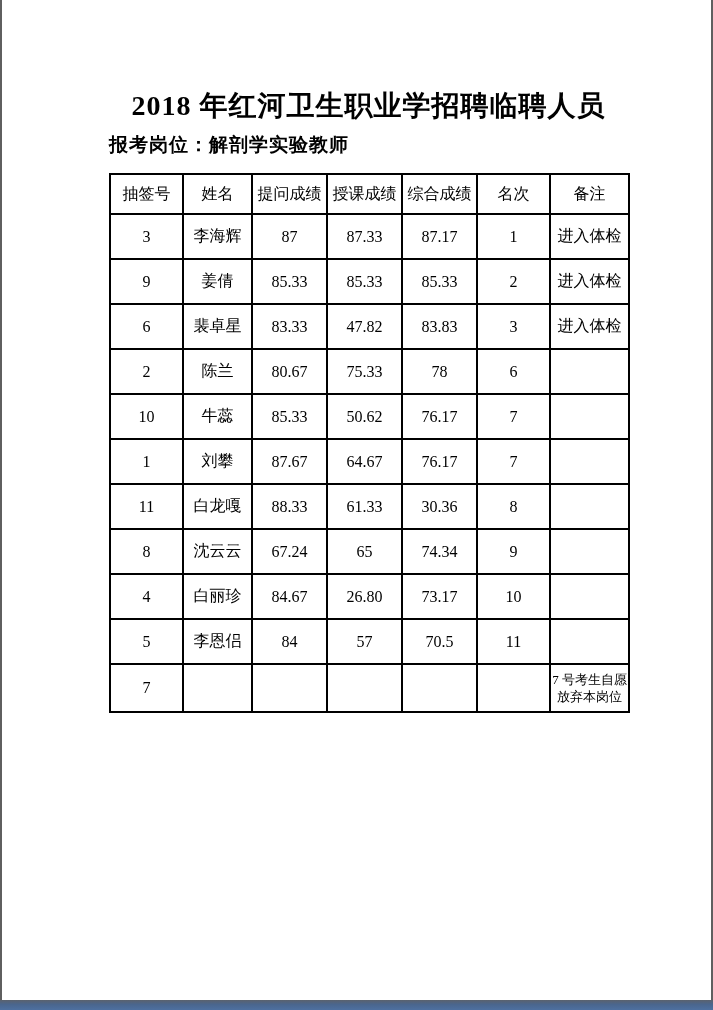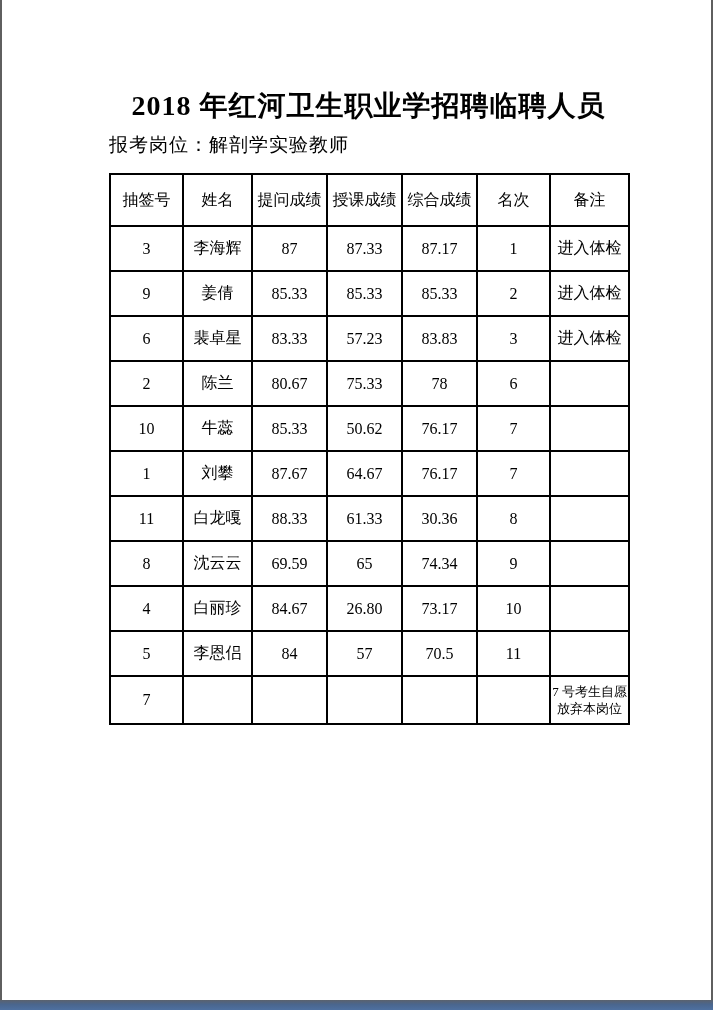"报考岗位：解剖学实验教师" .position-line { font-weight: normal -> bold }
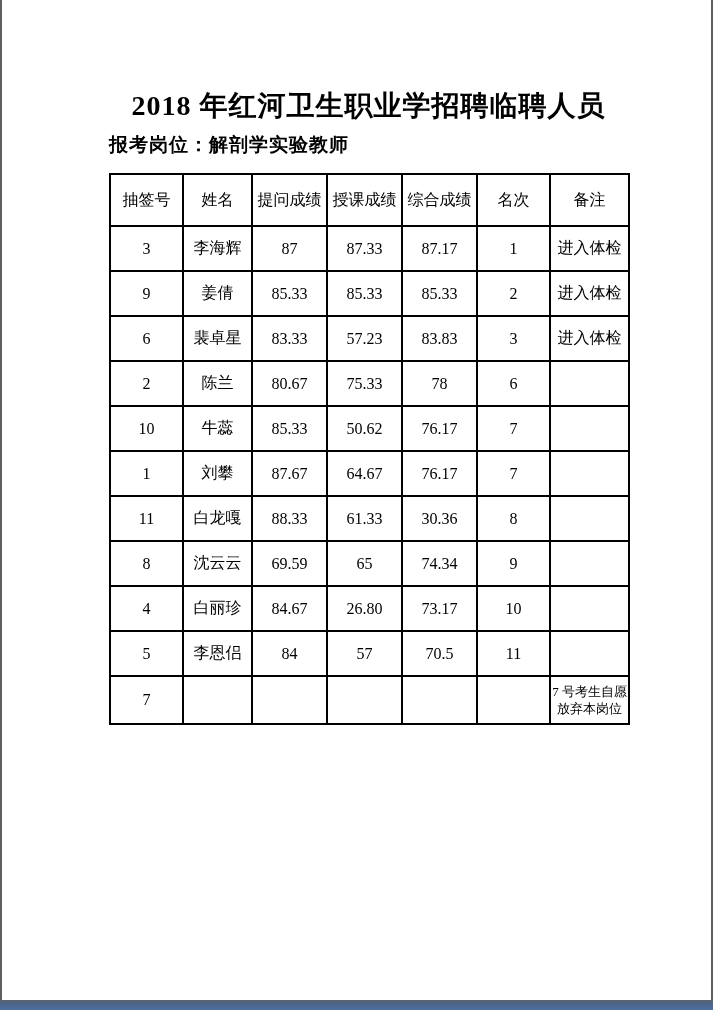"抽签号" .score-table thead tr { height: 52px -> 40px }
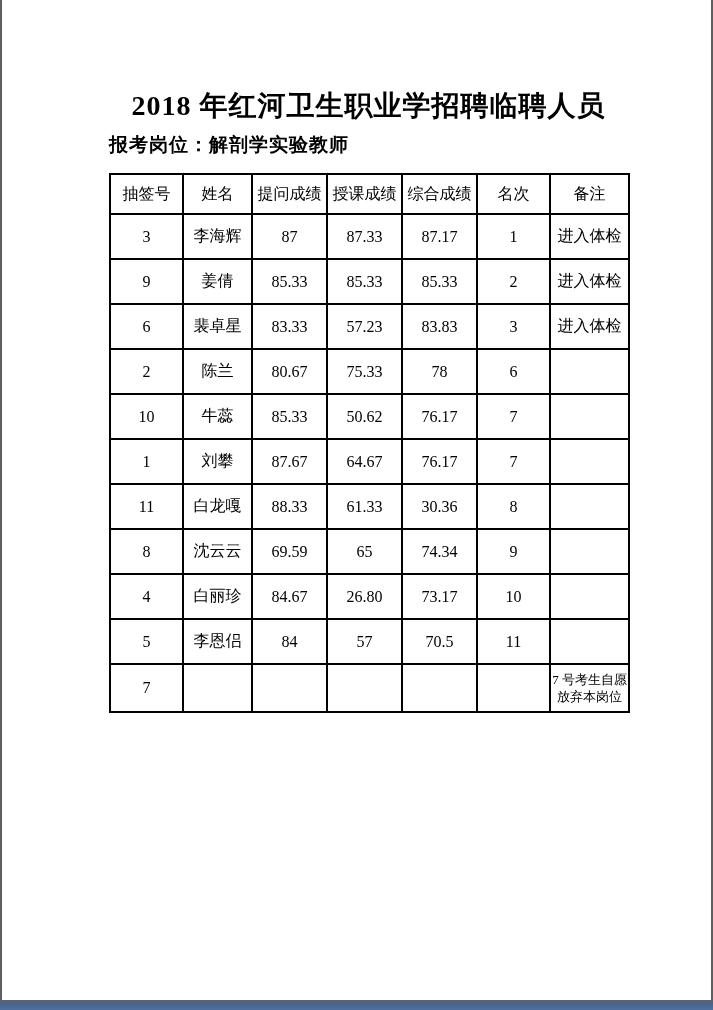"57.23" td { text: 57.23 -> 47.82 }
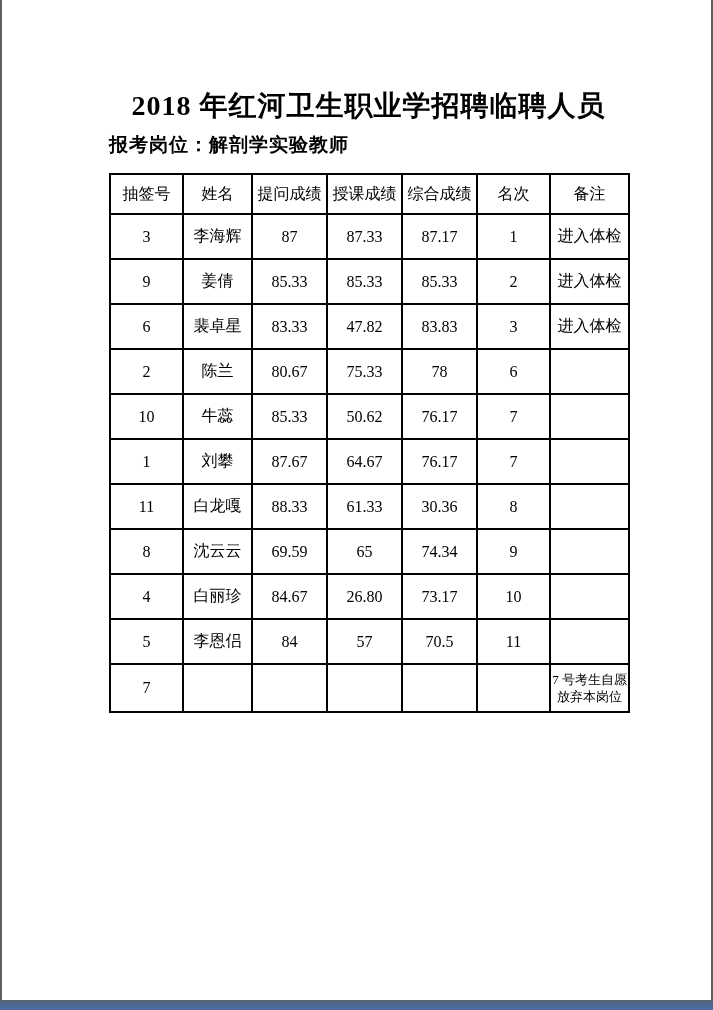"69.59" td { text: 69.59 -> 67.24 }
